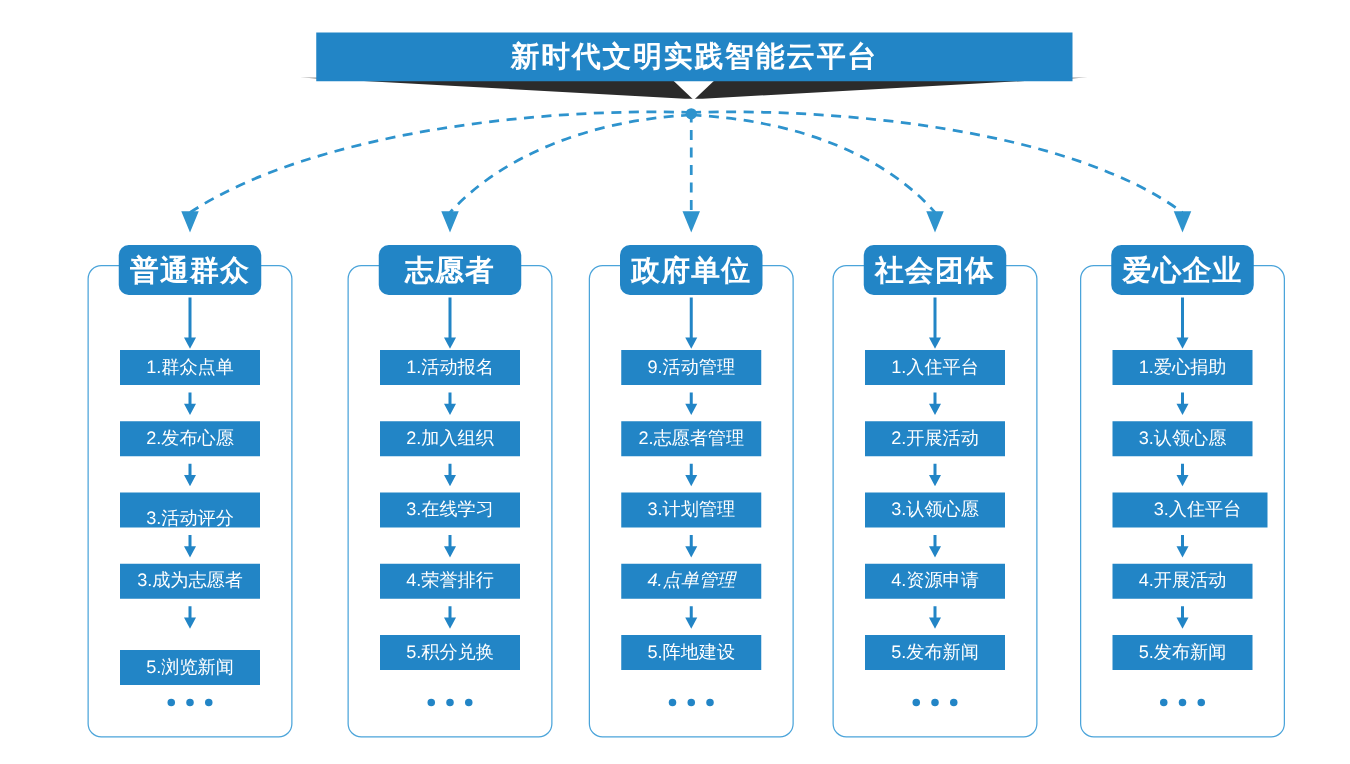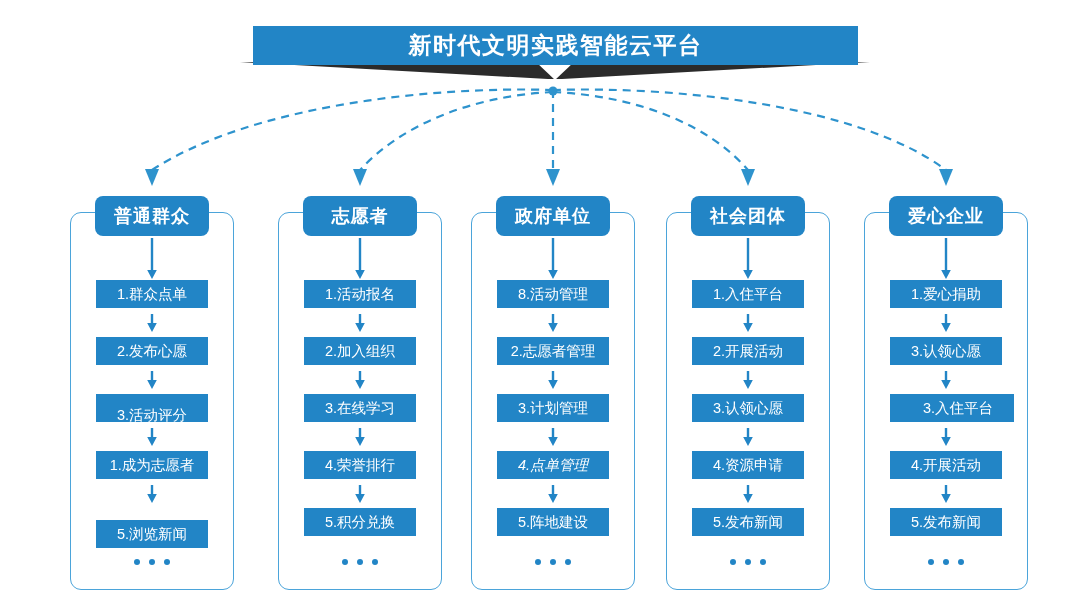"普通群众" .col-header-label { font-size: 18px -> 23px }
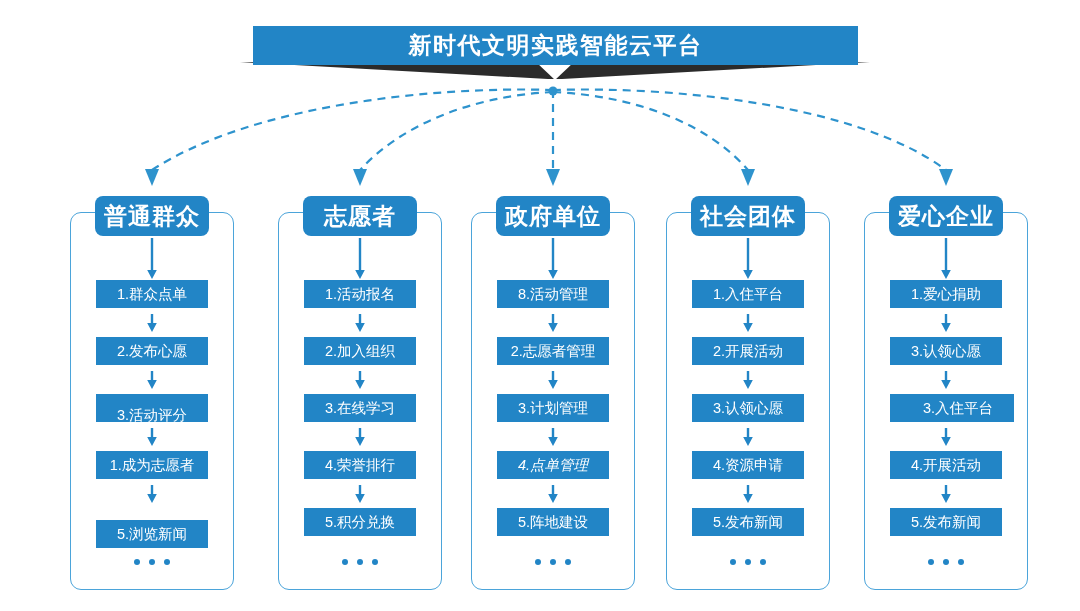"8.活动管理" span.item-label { text: 8 -> 9 }
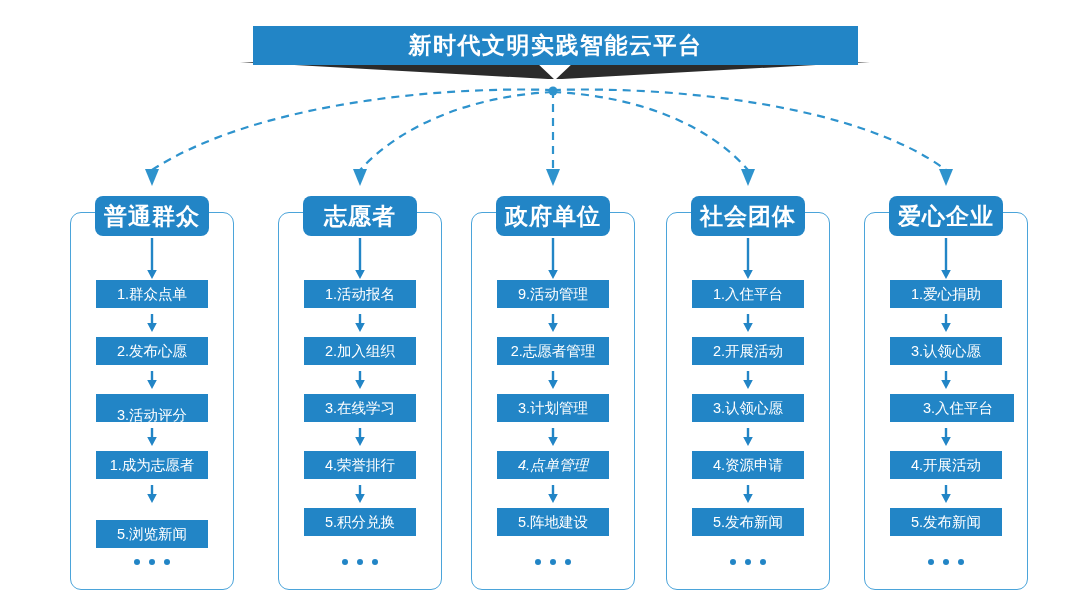"1.成为志愿者" span.item-label { text: 1 -> 3 }
